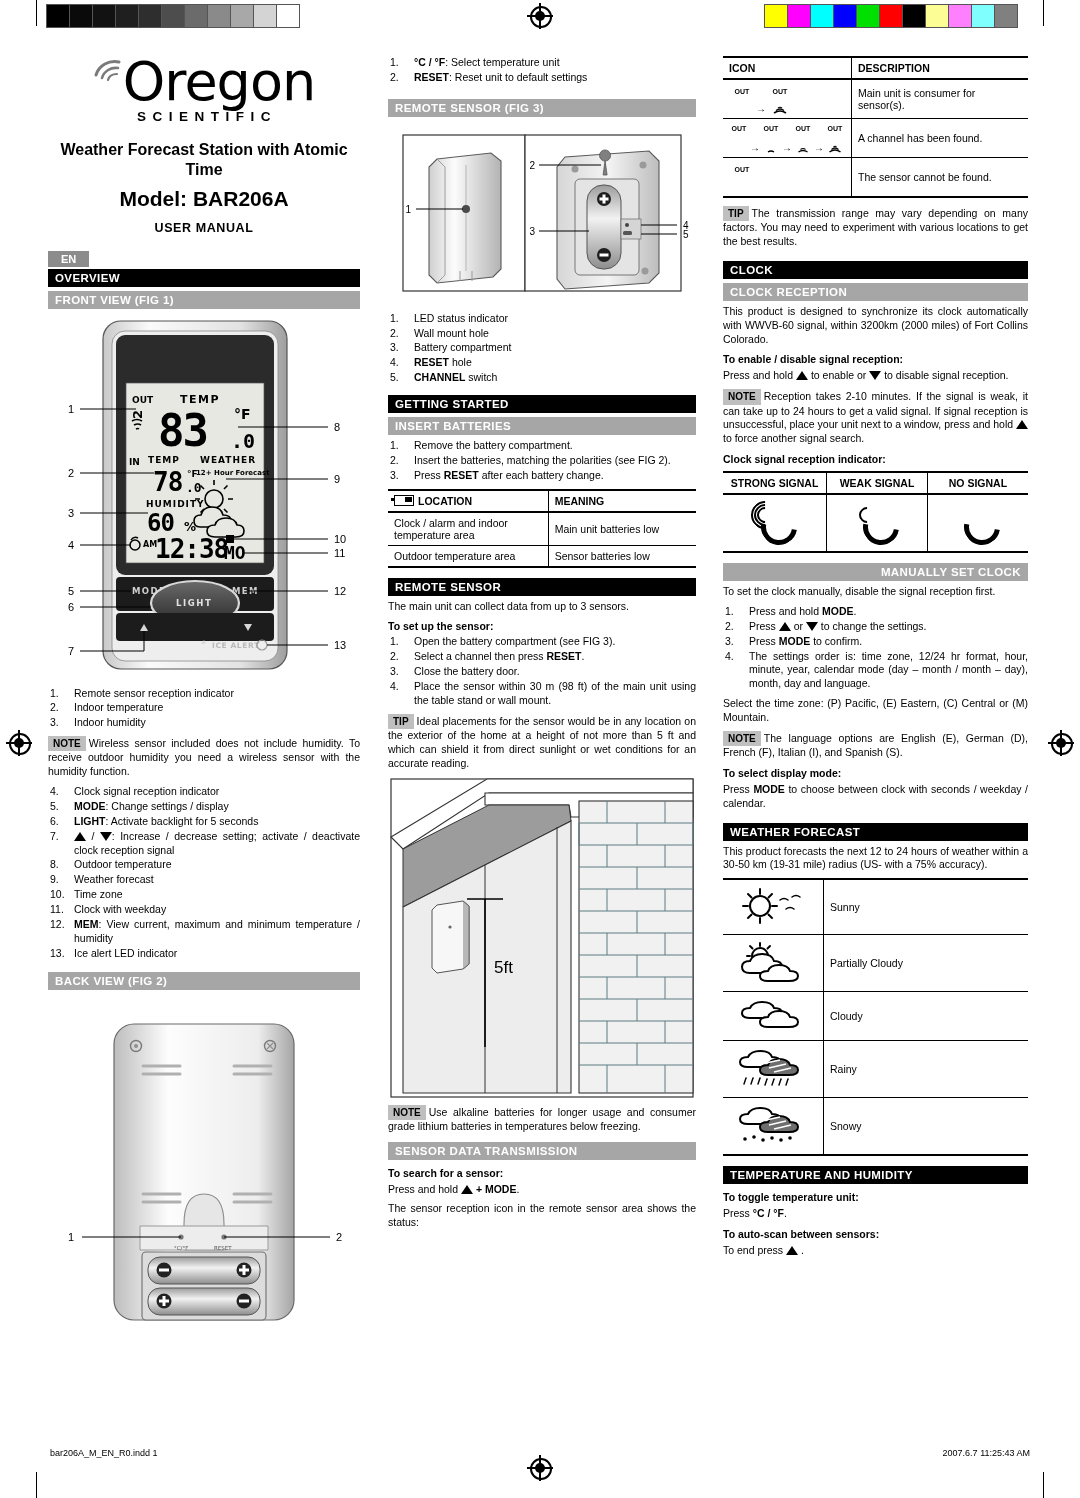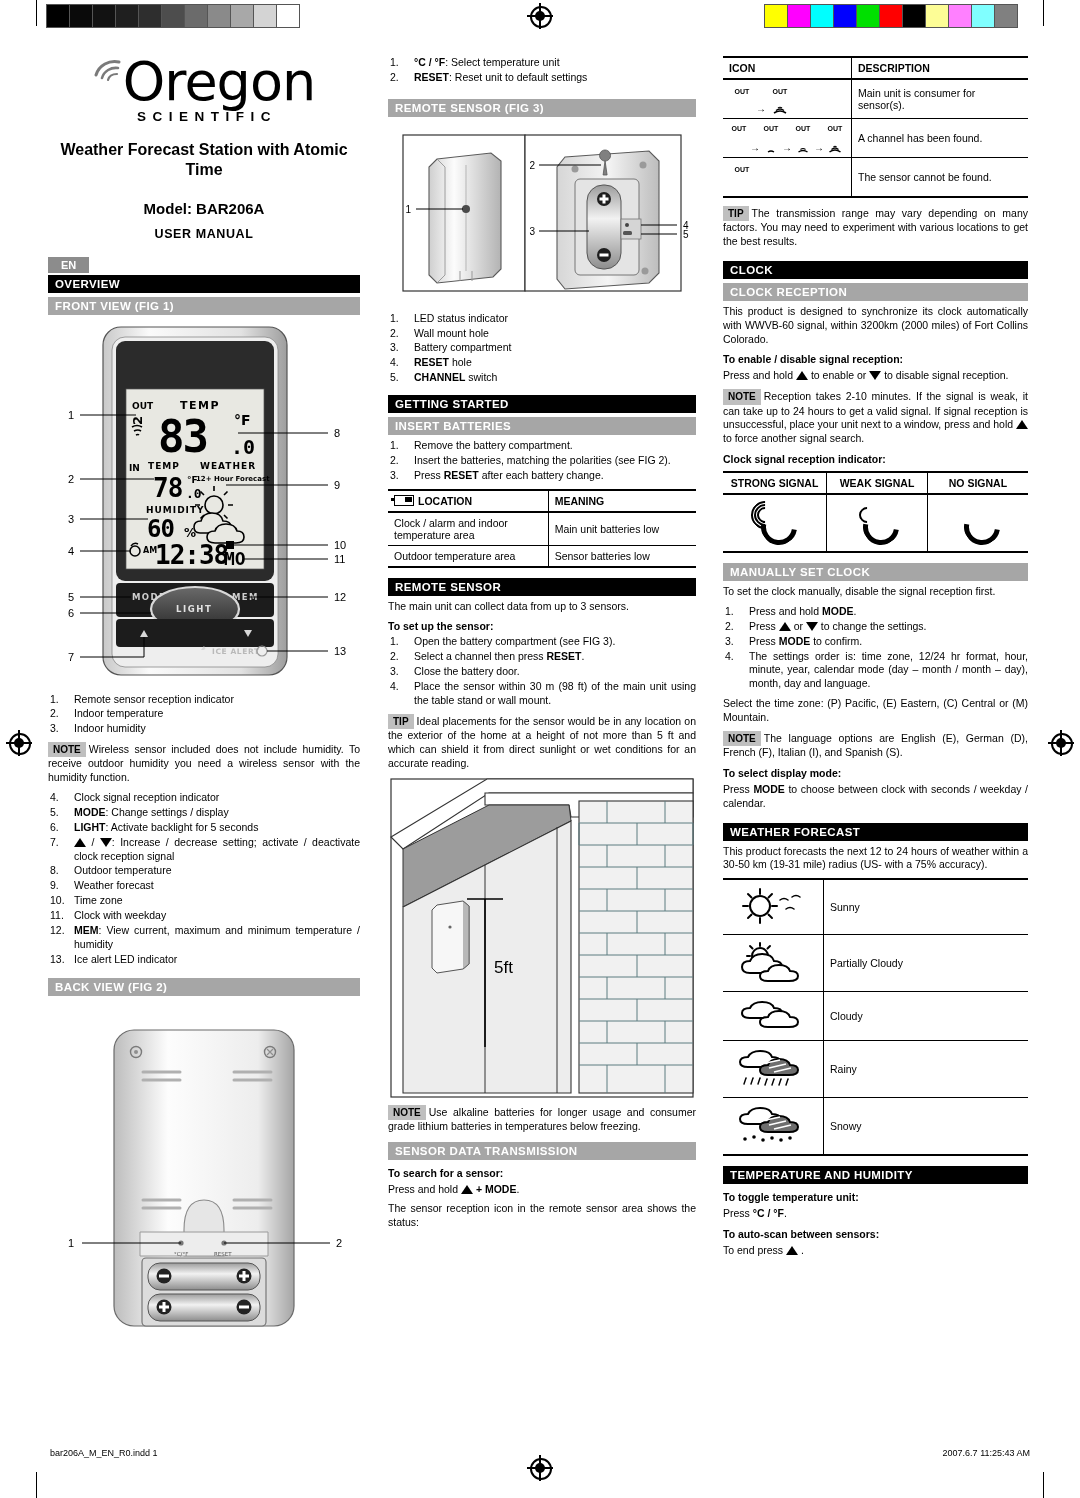"Model: BAR206A" .title-model { font-size: 15px -> 21px; margin-top: 20px -> 7px }
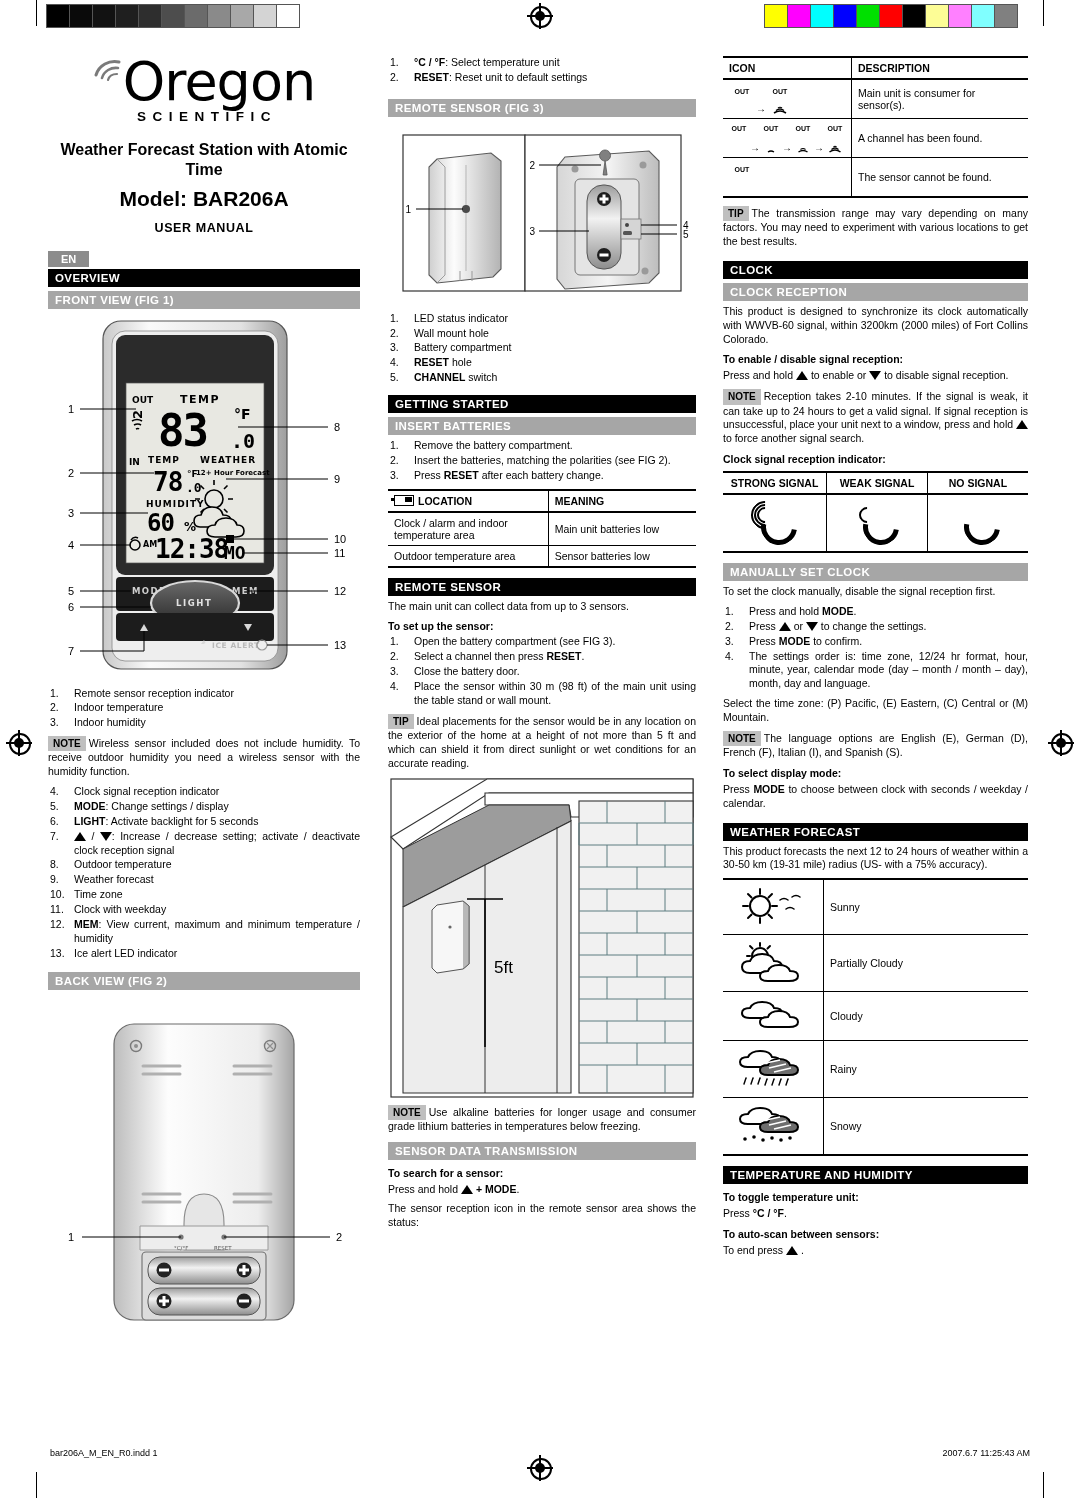"MANUALLY SET CLOCK" div.bar-gray { text-align: none -> right }
